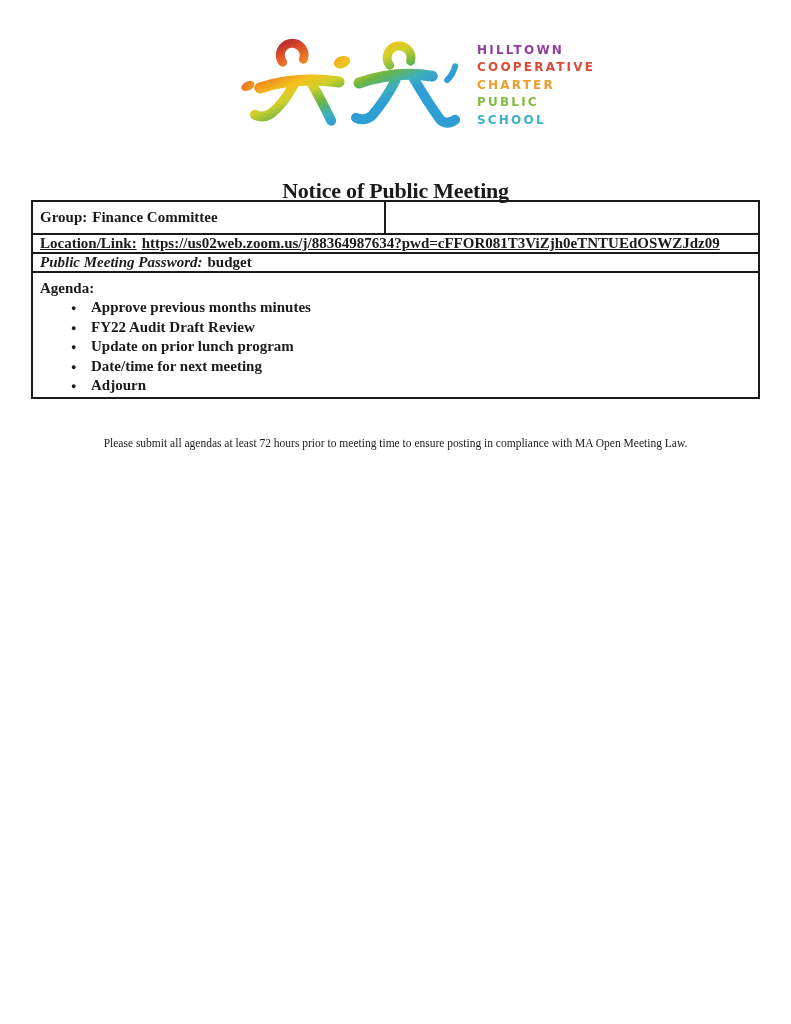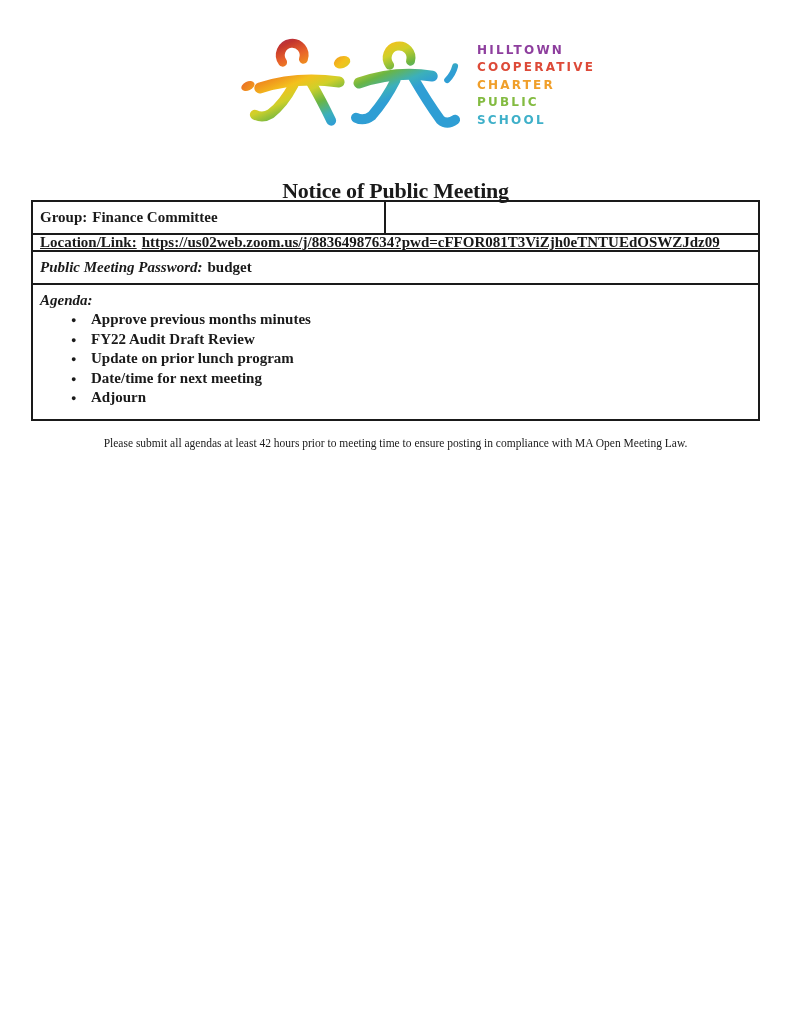"Group:" .trow { flex-direction: none -> column }
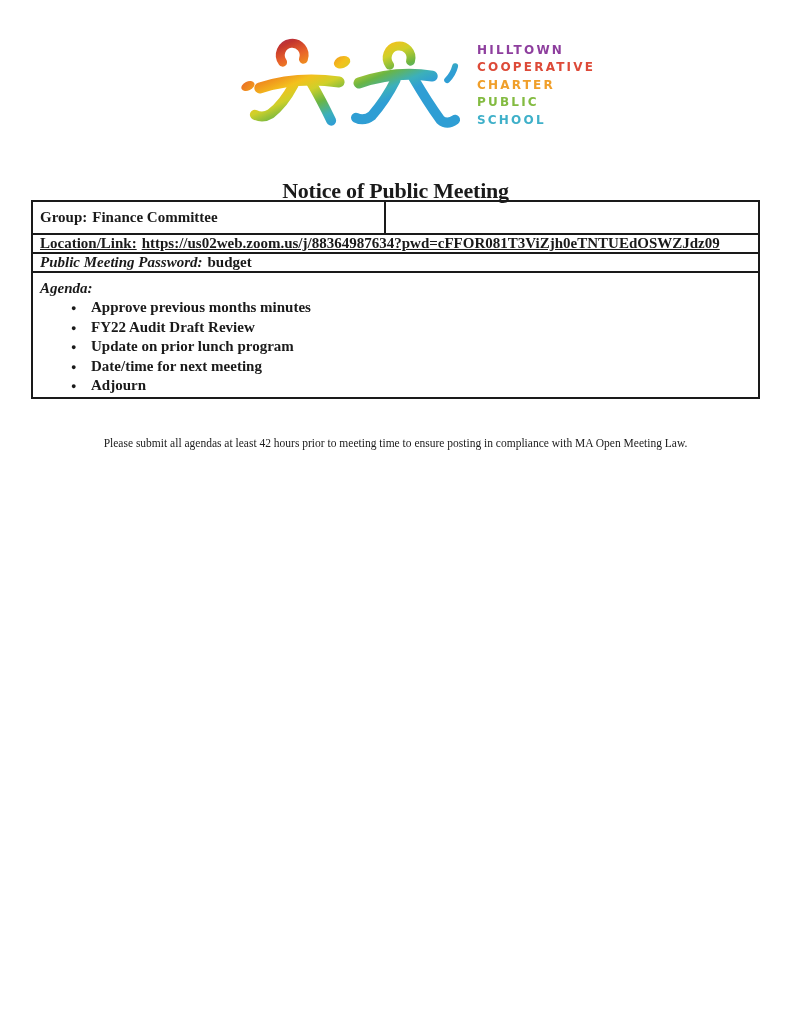"Agenda:" .agenda-label { font-style: italic -> none }
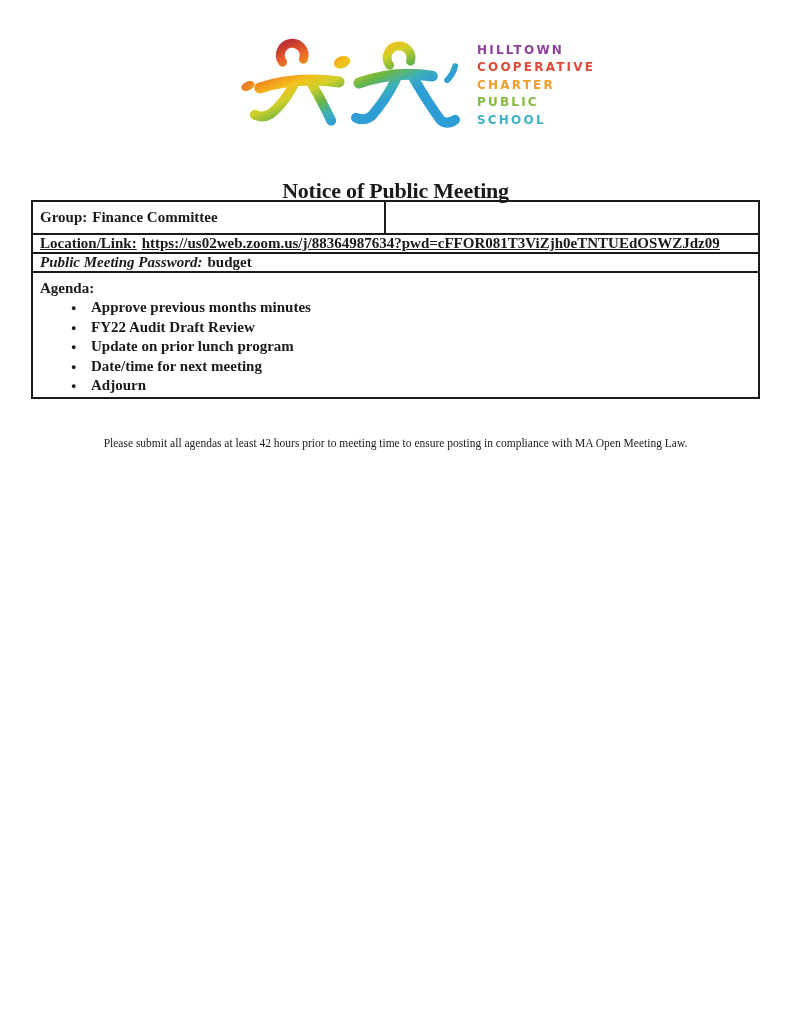"Please submit all agendas at" p.footnote { text: 42 -> 72 }
